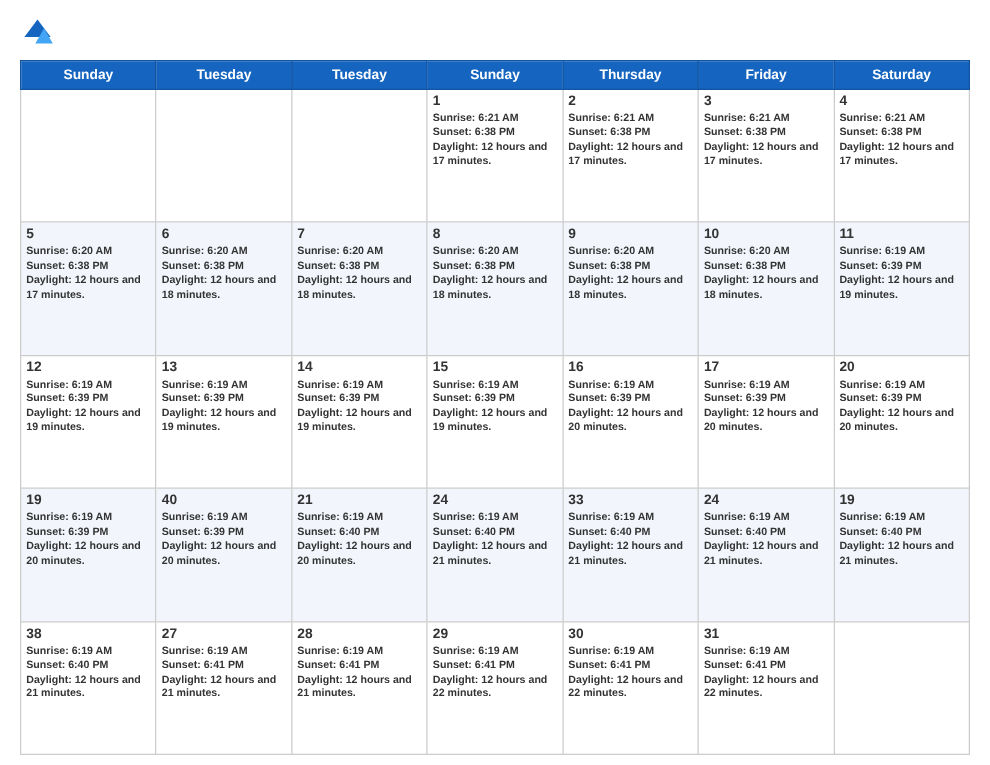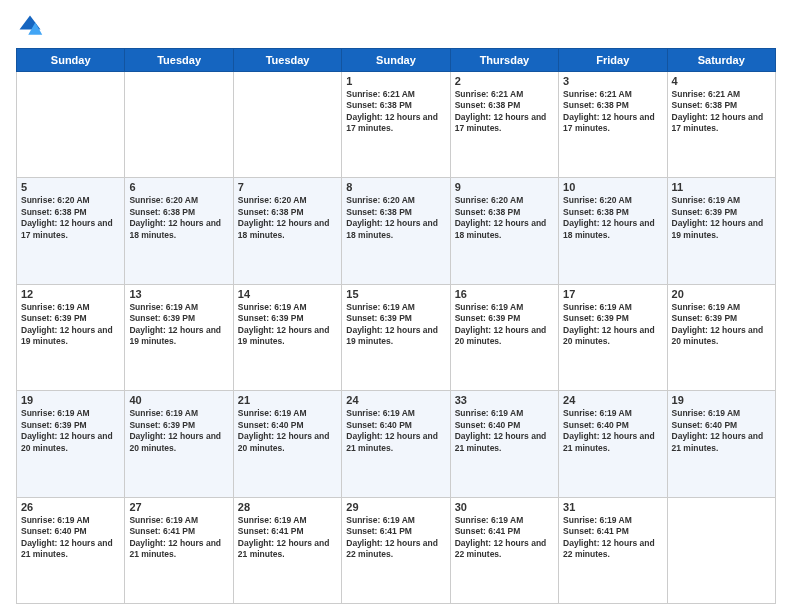"26" span.day-num { text: 26 -> 38 }
